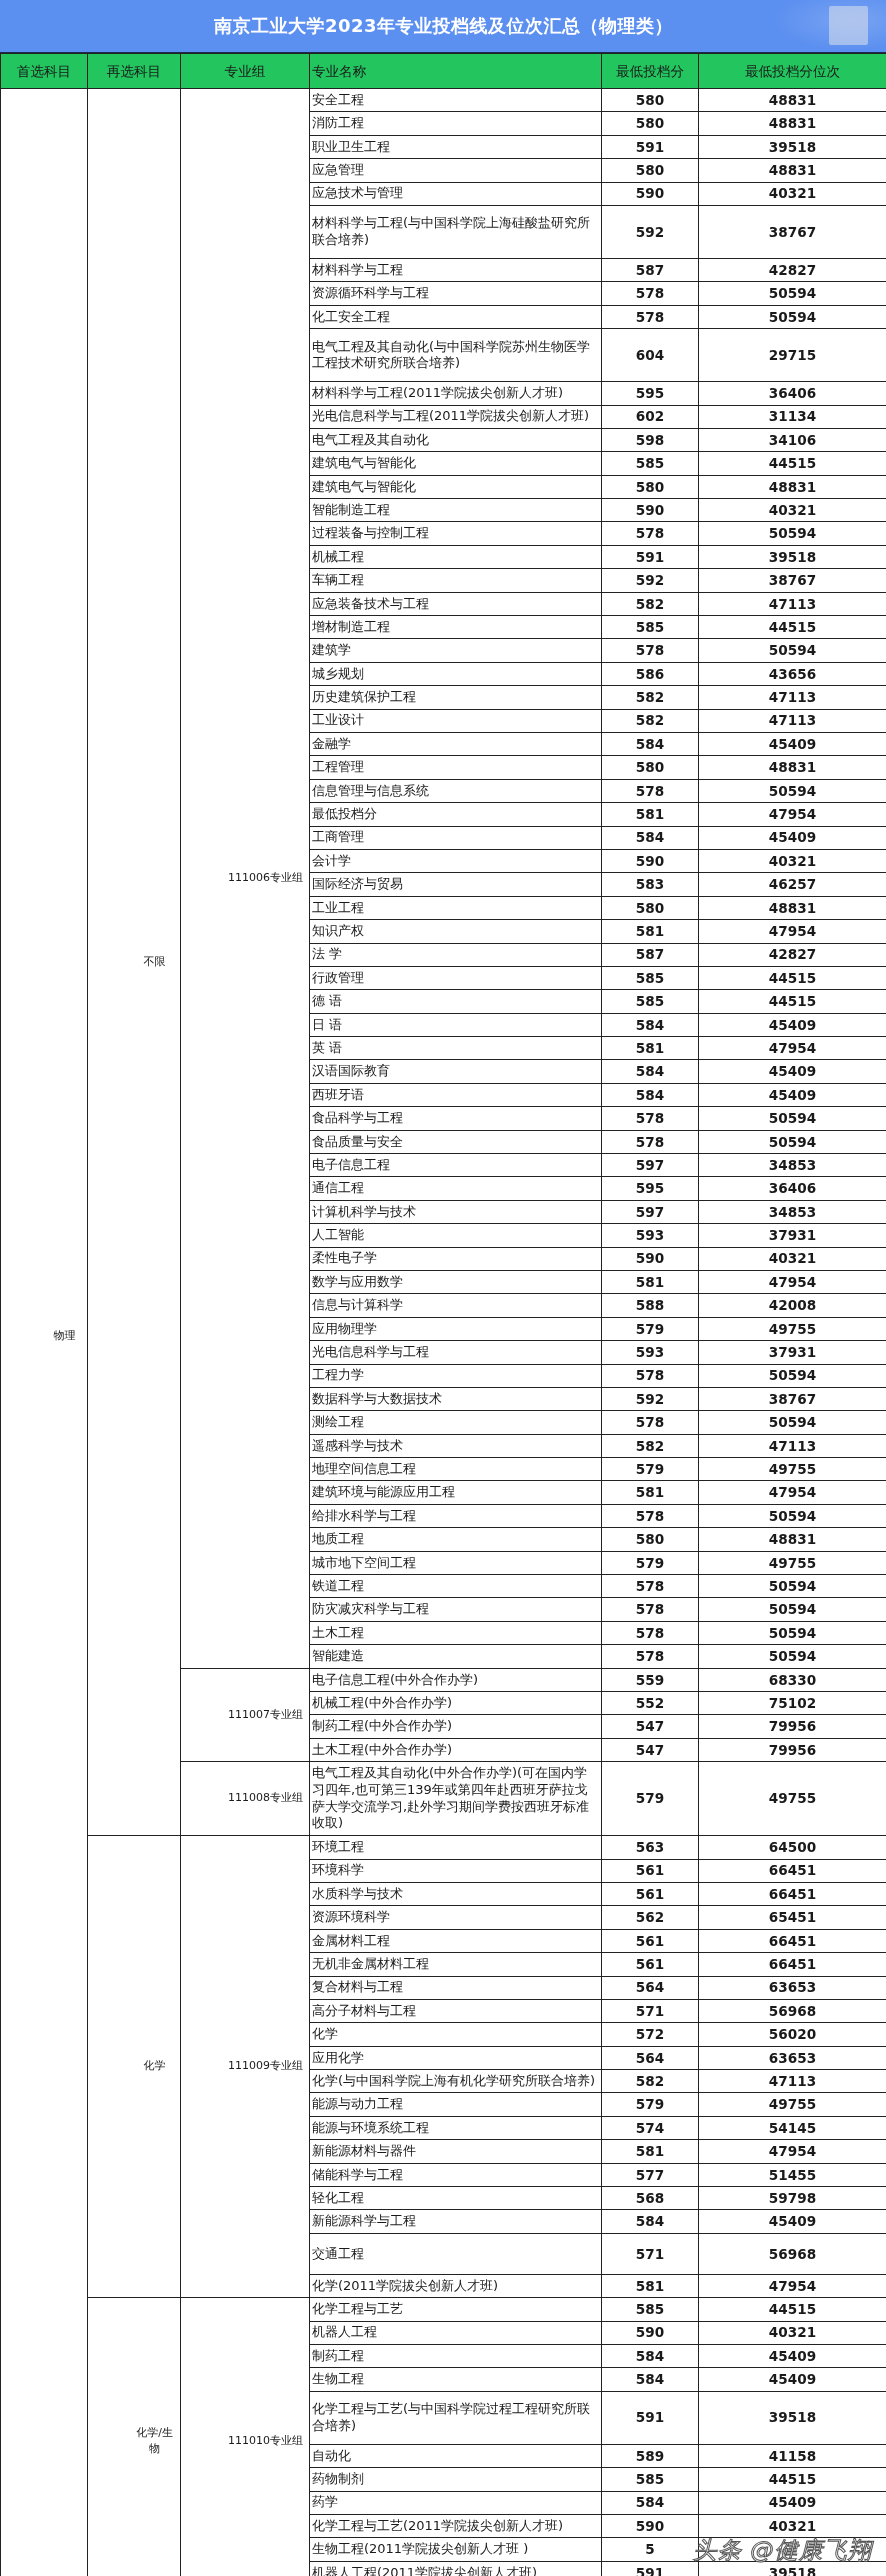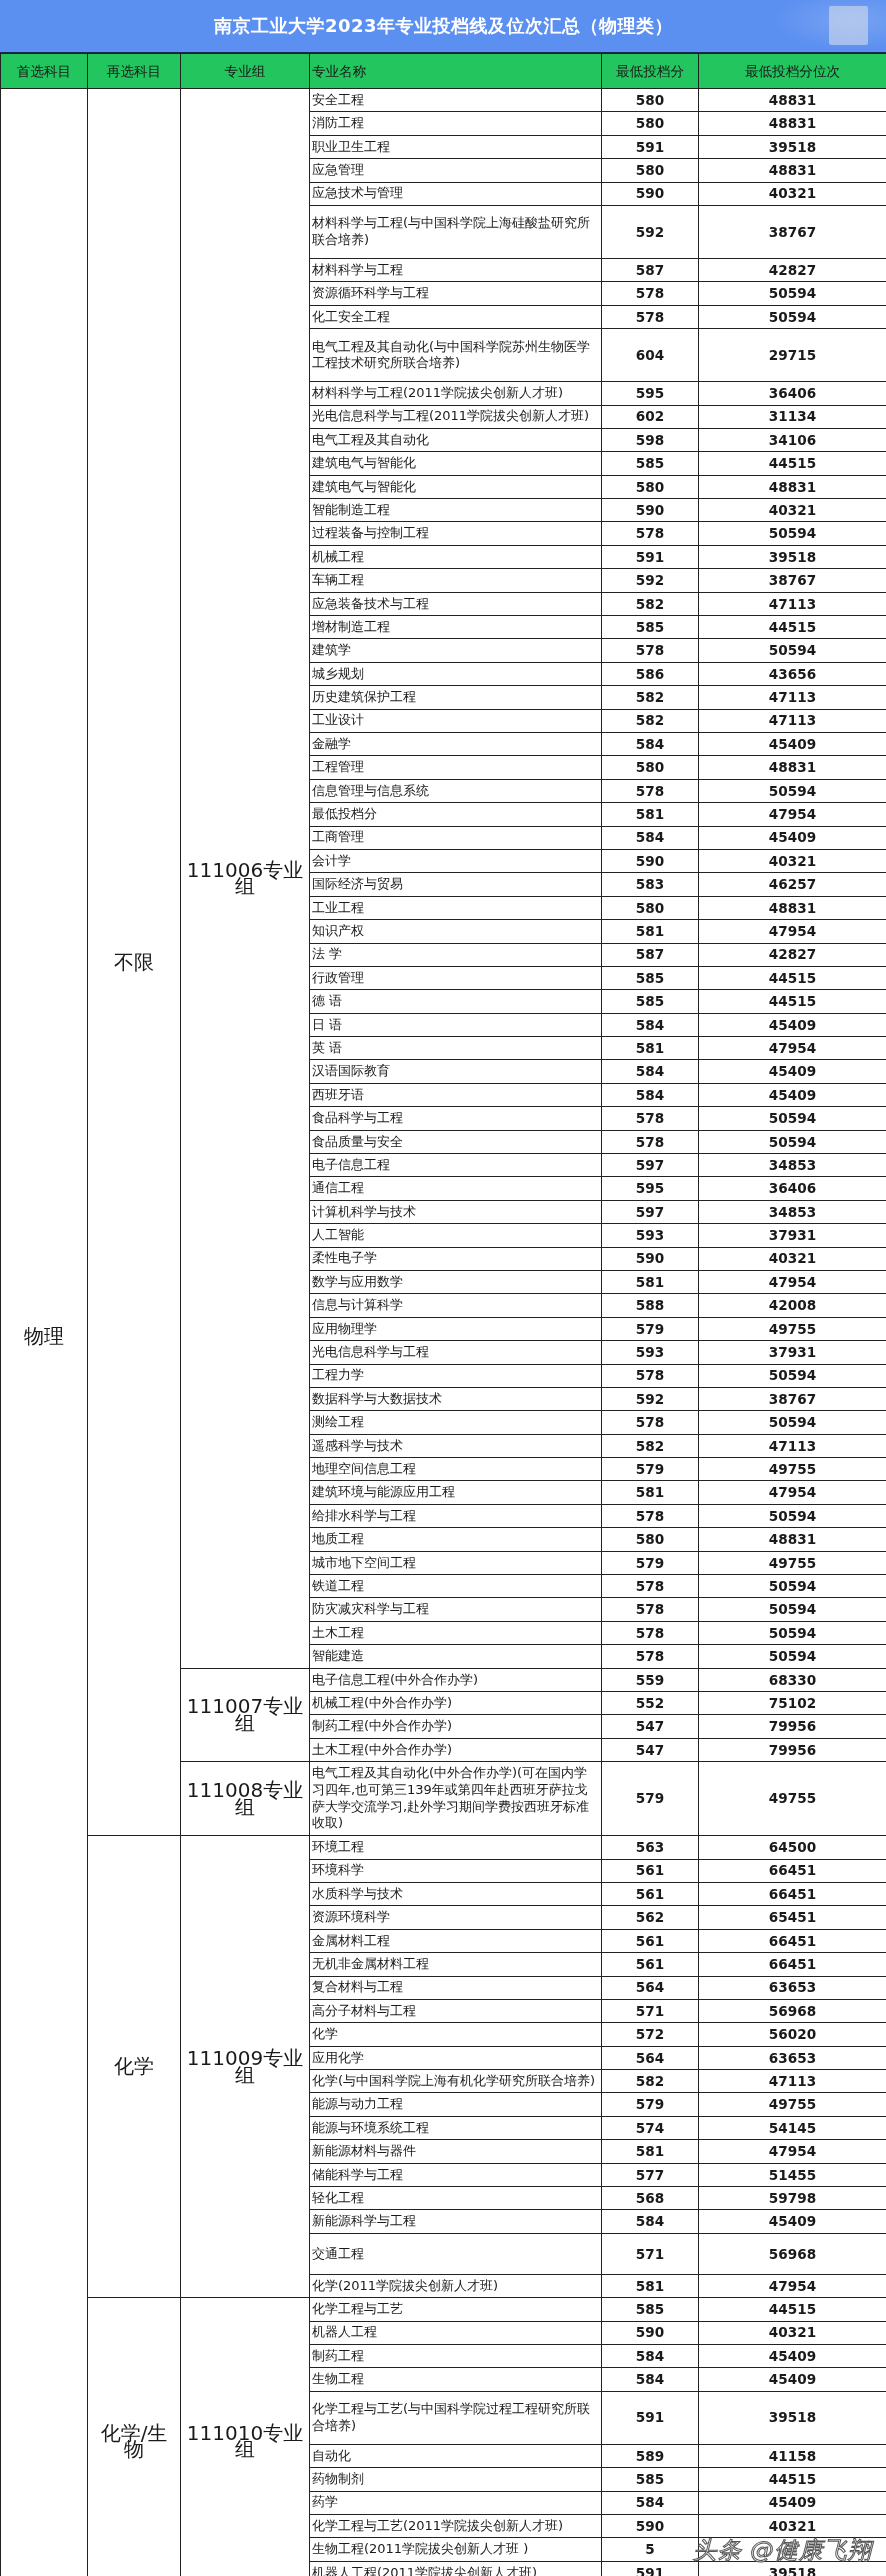"111006专业组" td.group { font-size: 20px -> 11px; padding-left: none -> 44px }
